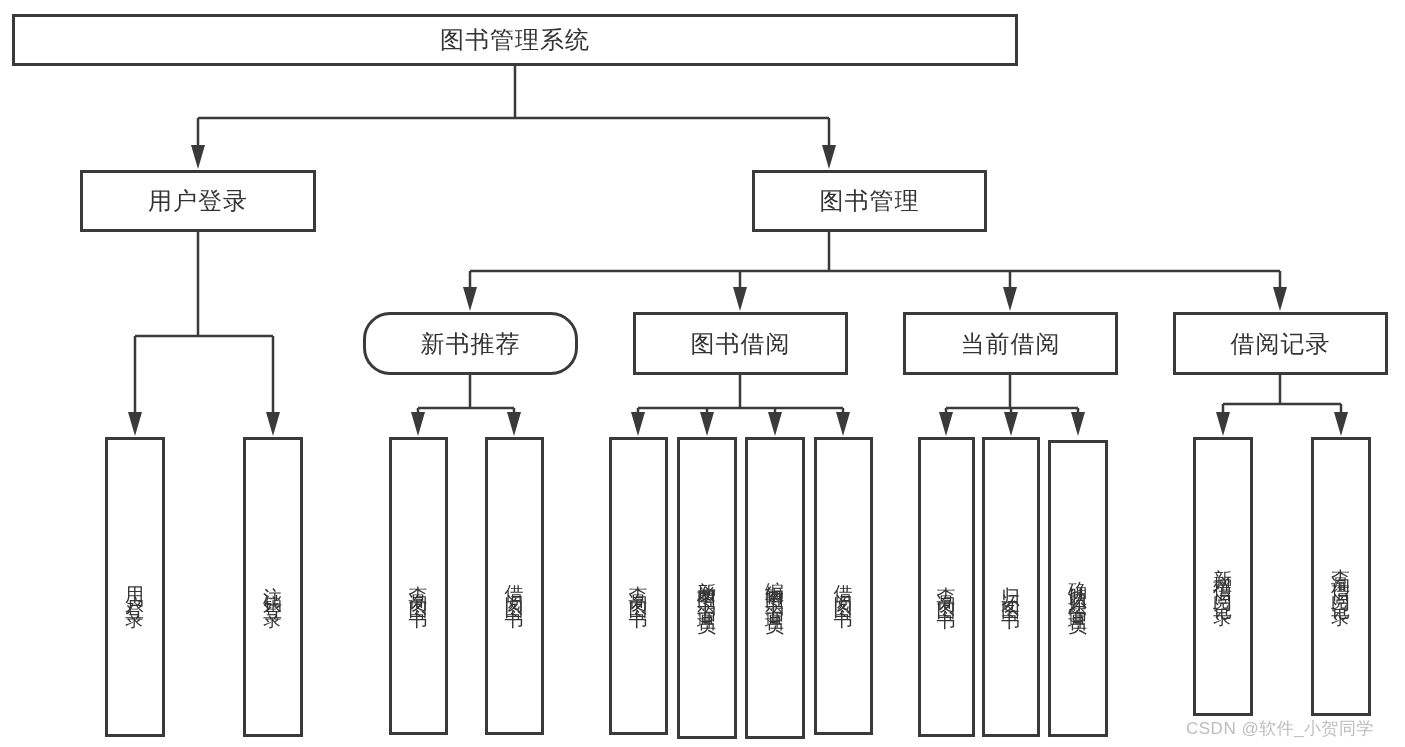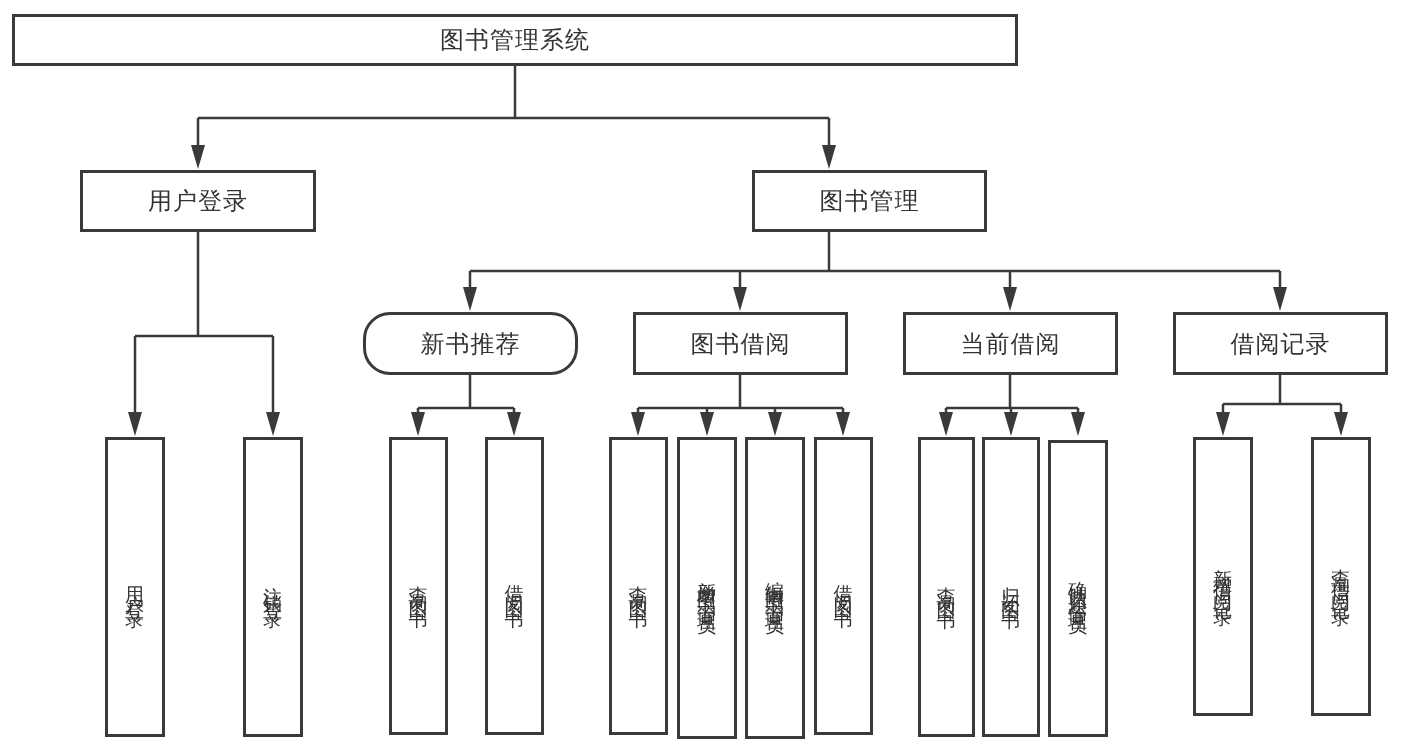"CSDN @软件_小贺同学" div.watermark { html: none -> <div>CSDN @软件_小贺同学</div> }
